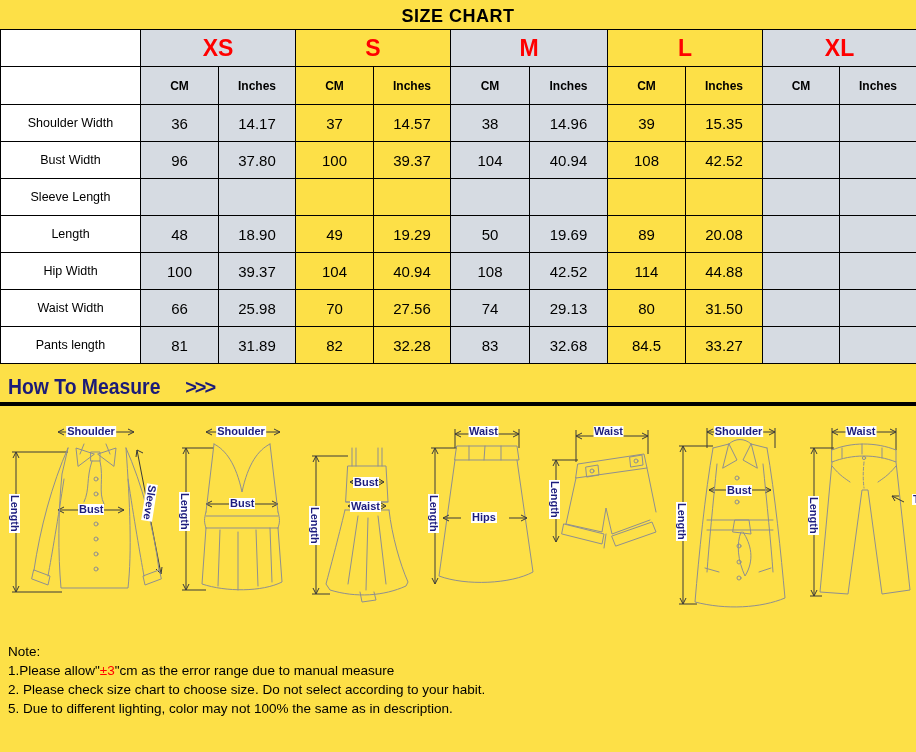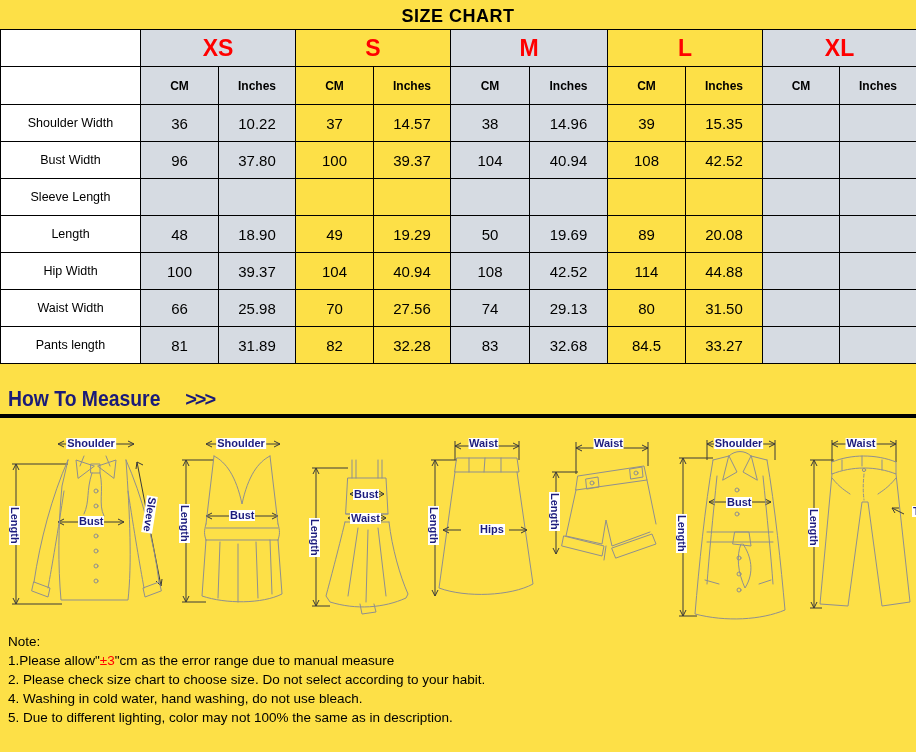"10.22" td.val { text: 10.22 -> 14.17 }
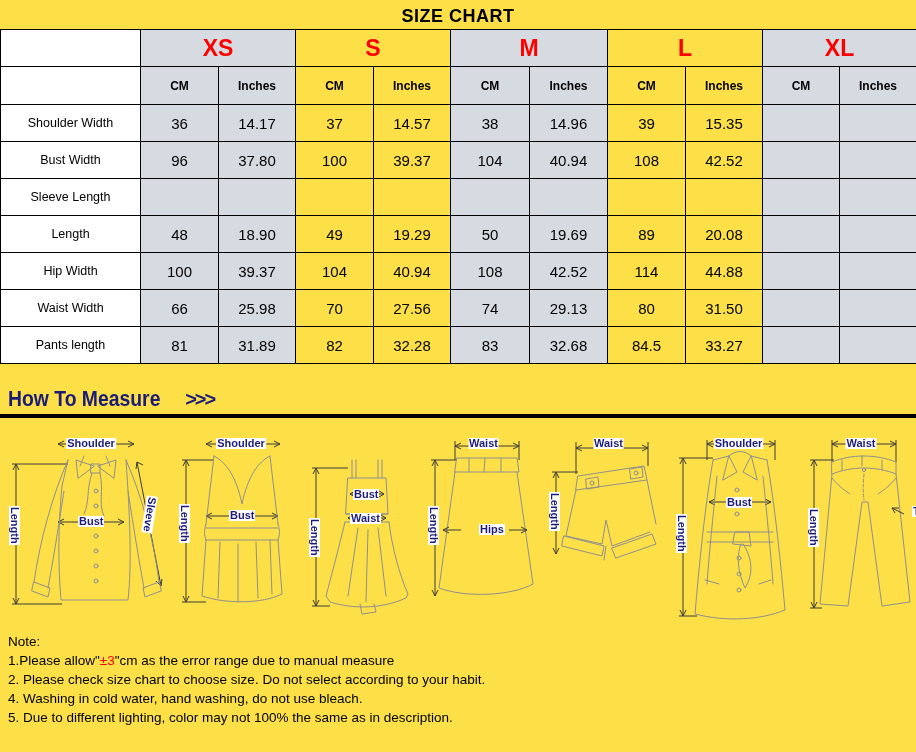"How To Measure >>>" .measure-head { margin: 22px 0 0 8px -> 10px 0 0 8px }
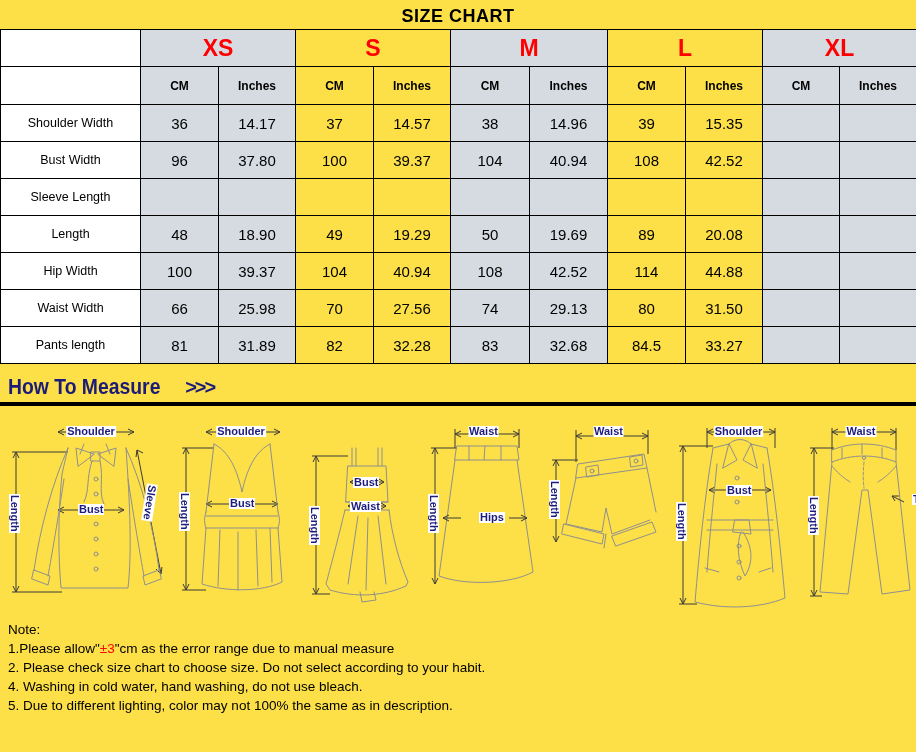"Hips" span.dlbl { left: 58px -> 50px }
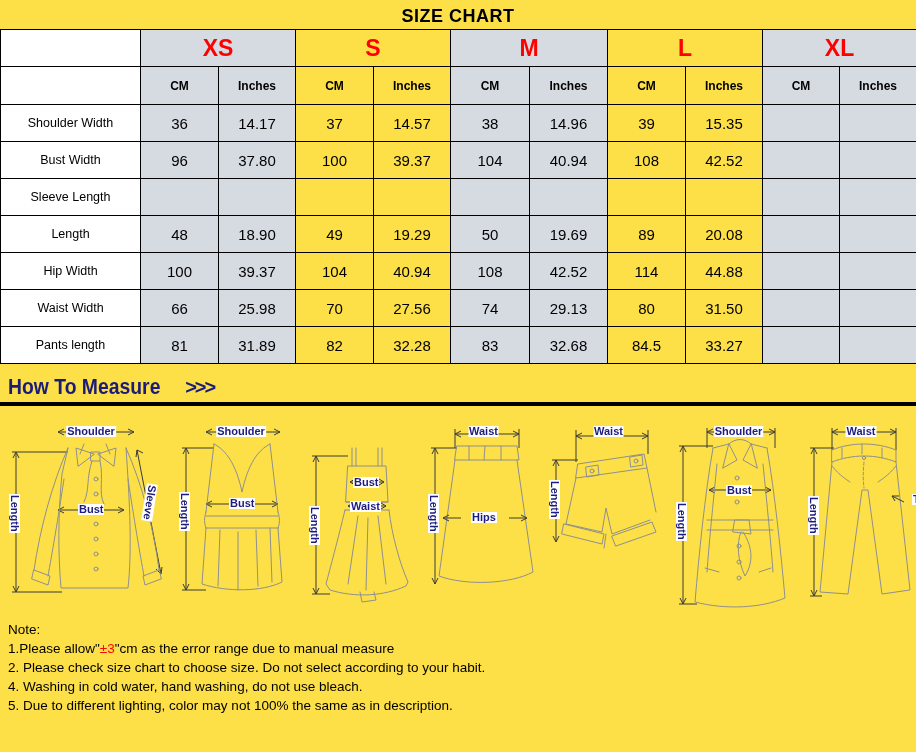"Note:" .notes { margin: 0 0 0 8px -> 22px 0 0 8px }
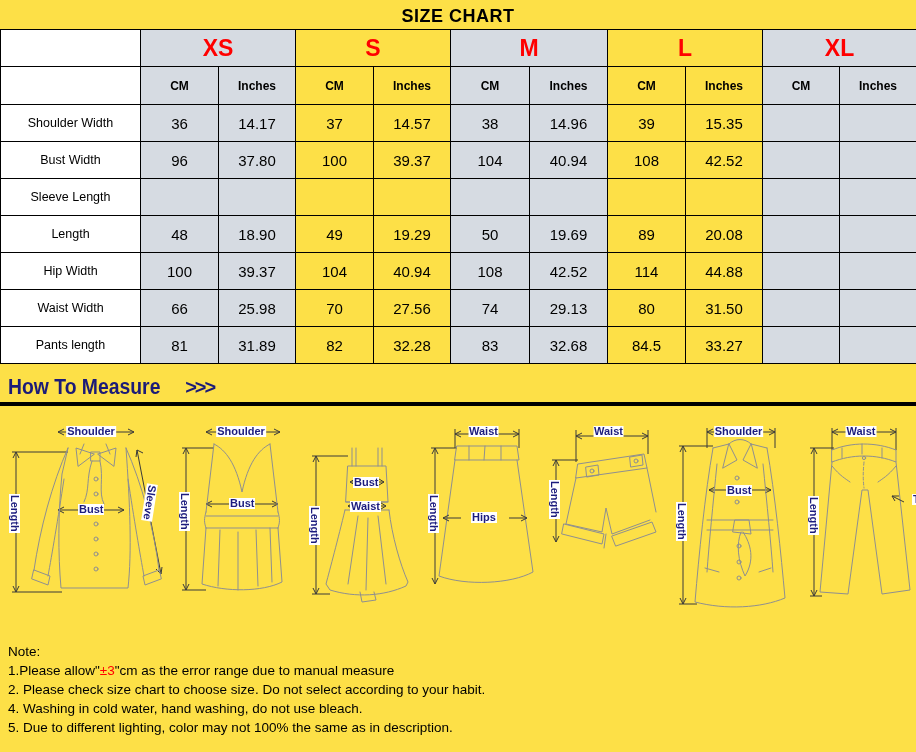"4. Washing in cold water," p { html: <p>4. Washing in cold water, hand washing, do not use bleach.</p> -> none }
